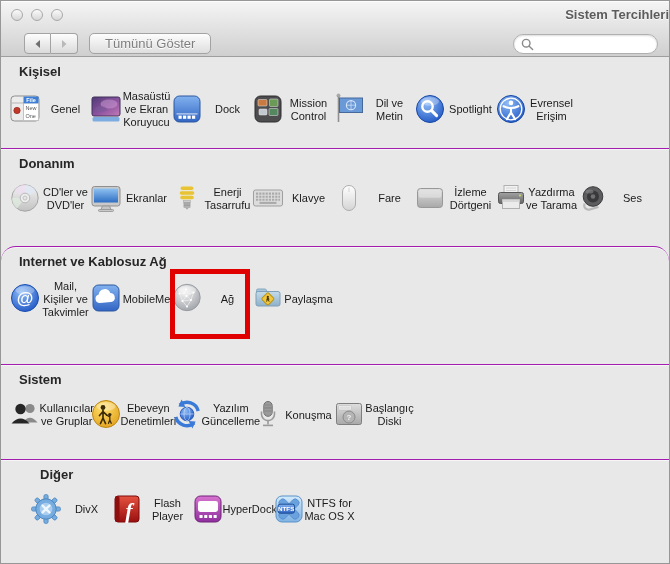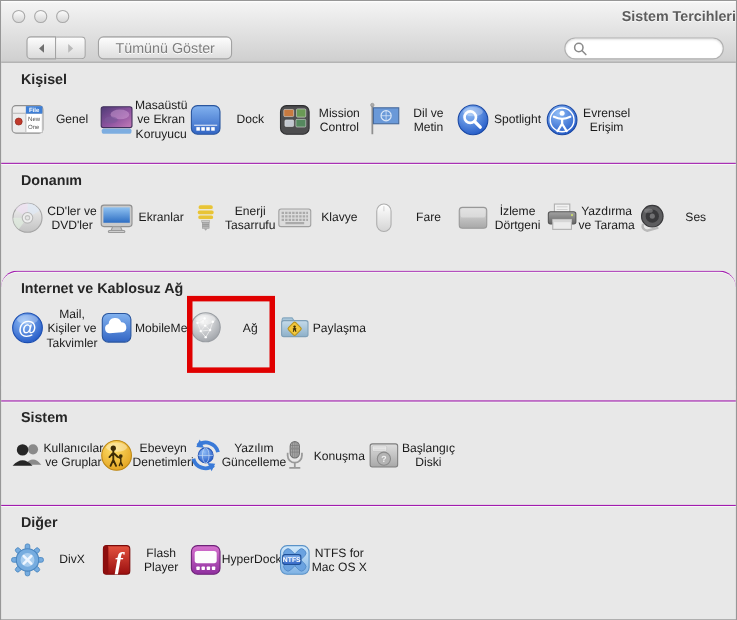"Diğer" .sec-5 { padding-left: none -> 21px }
